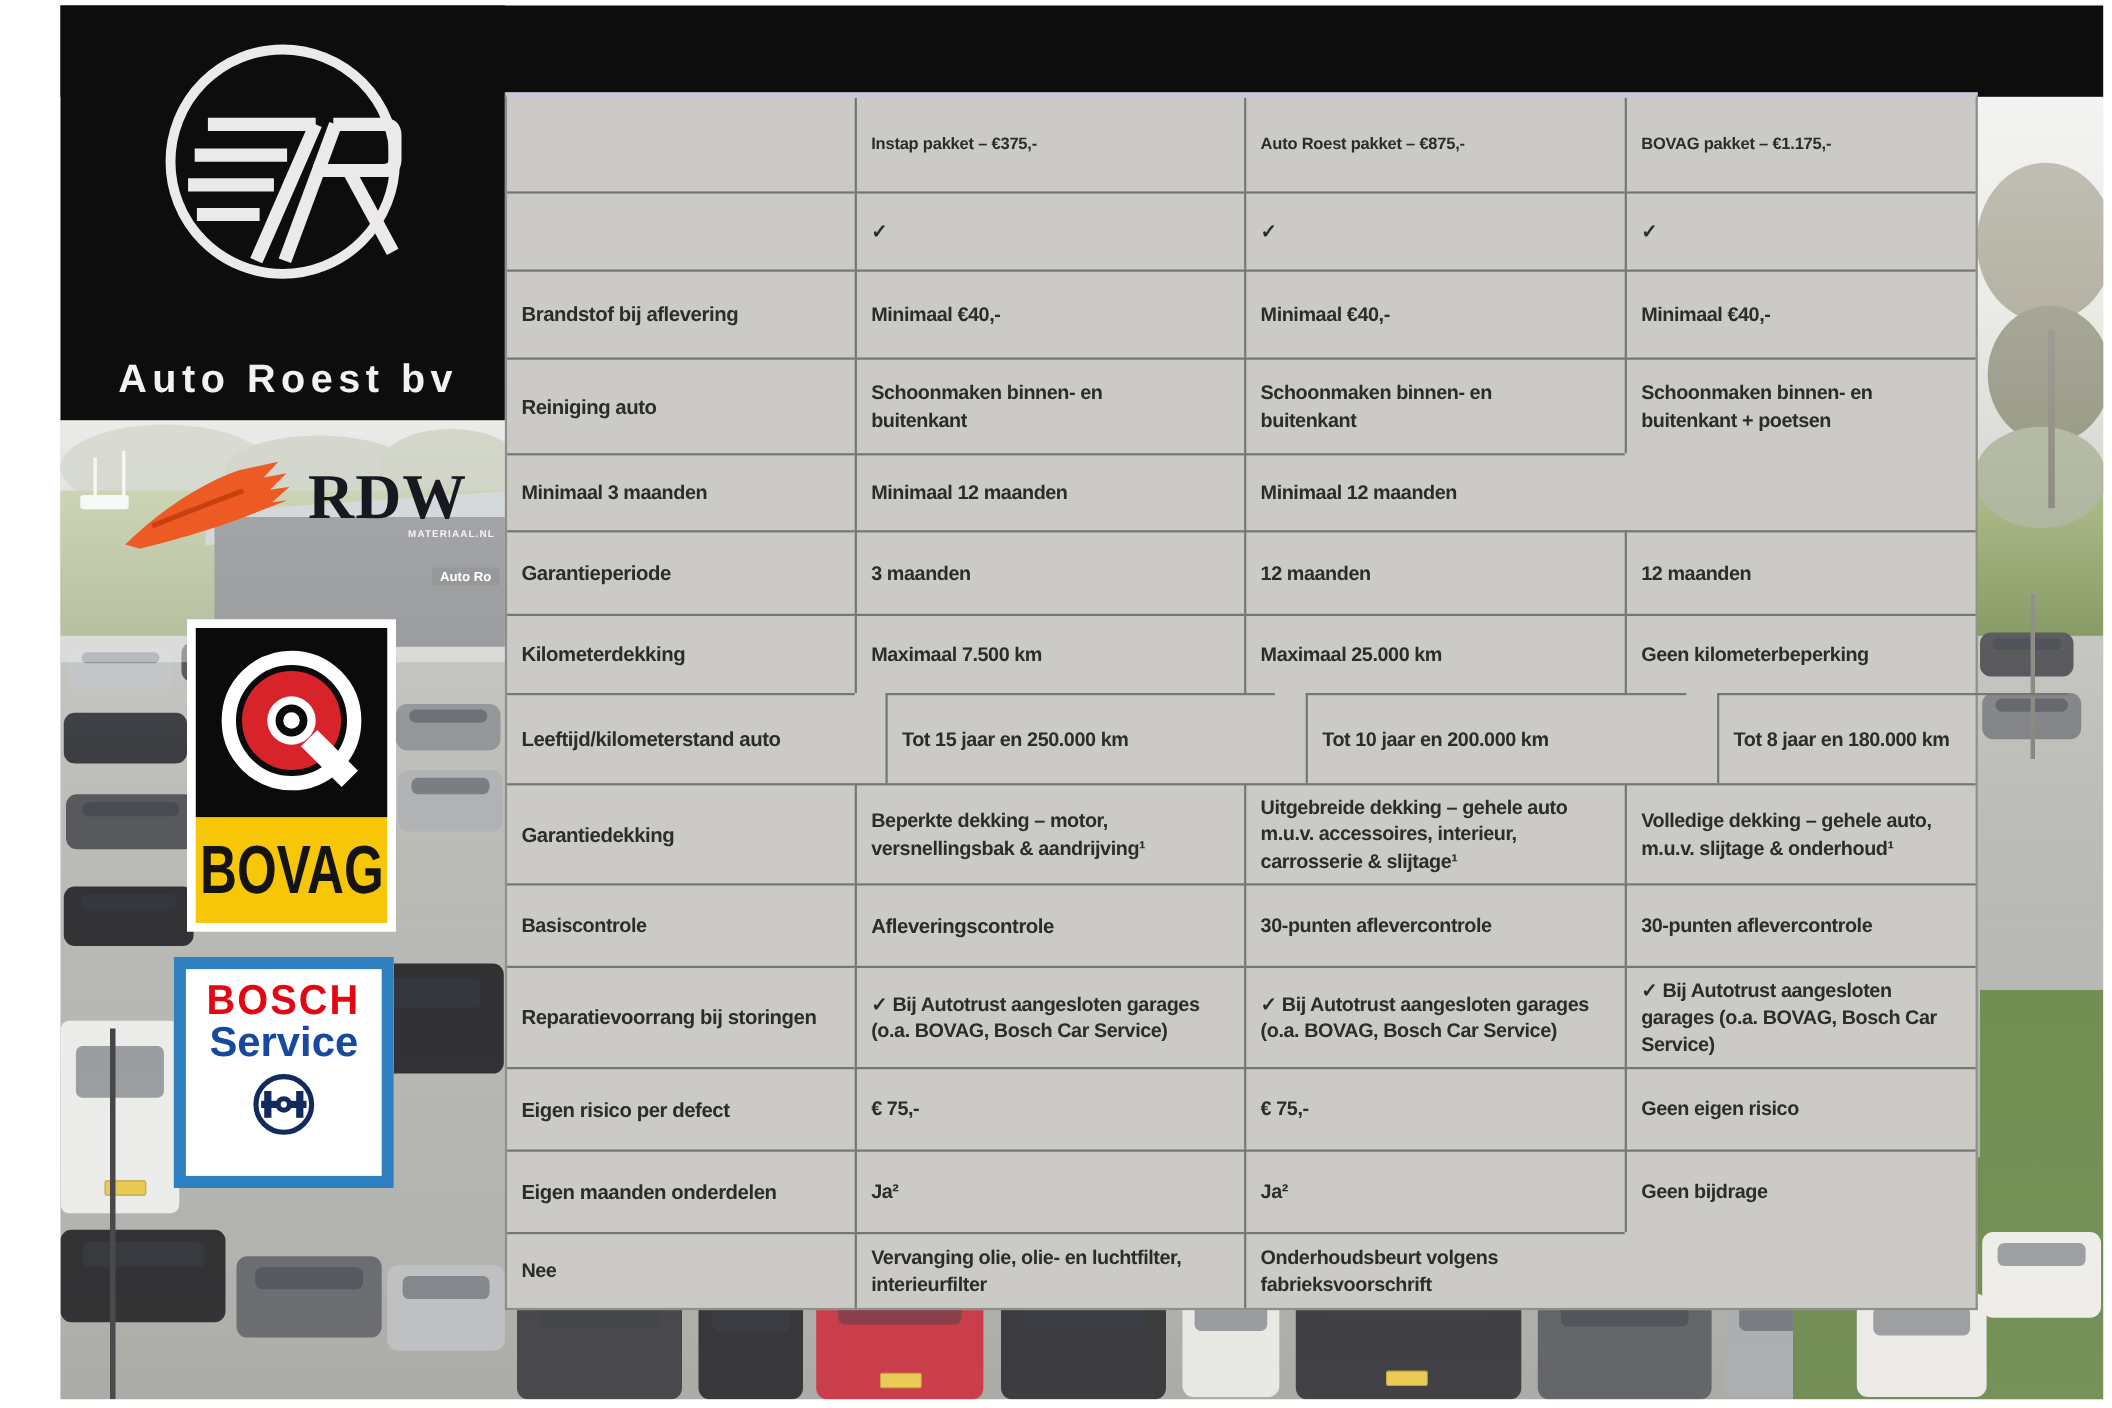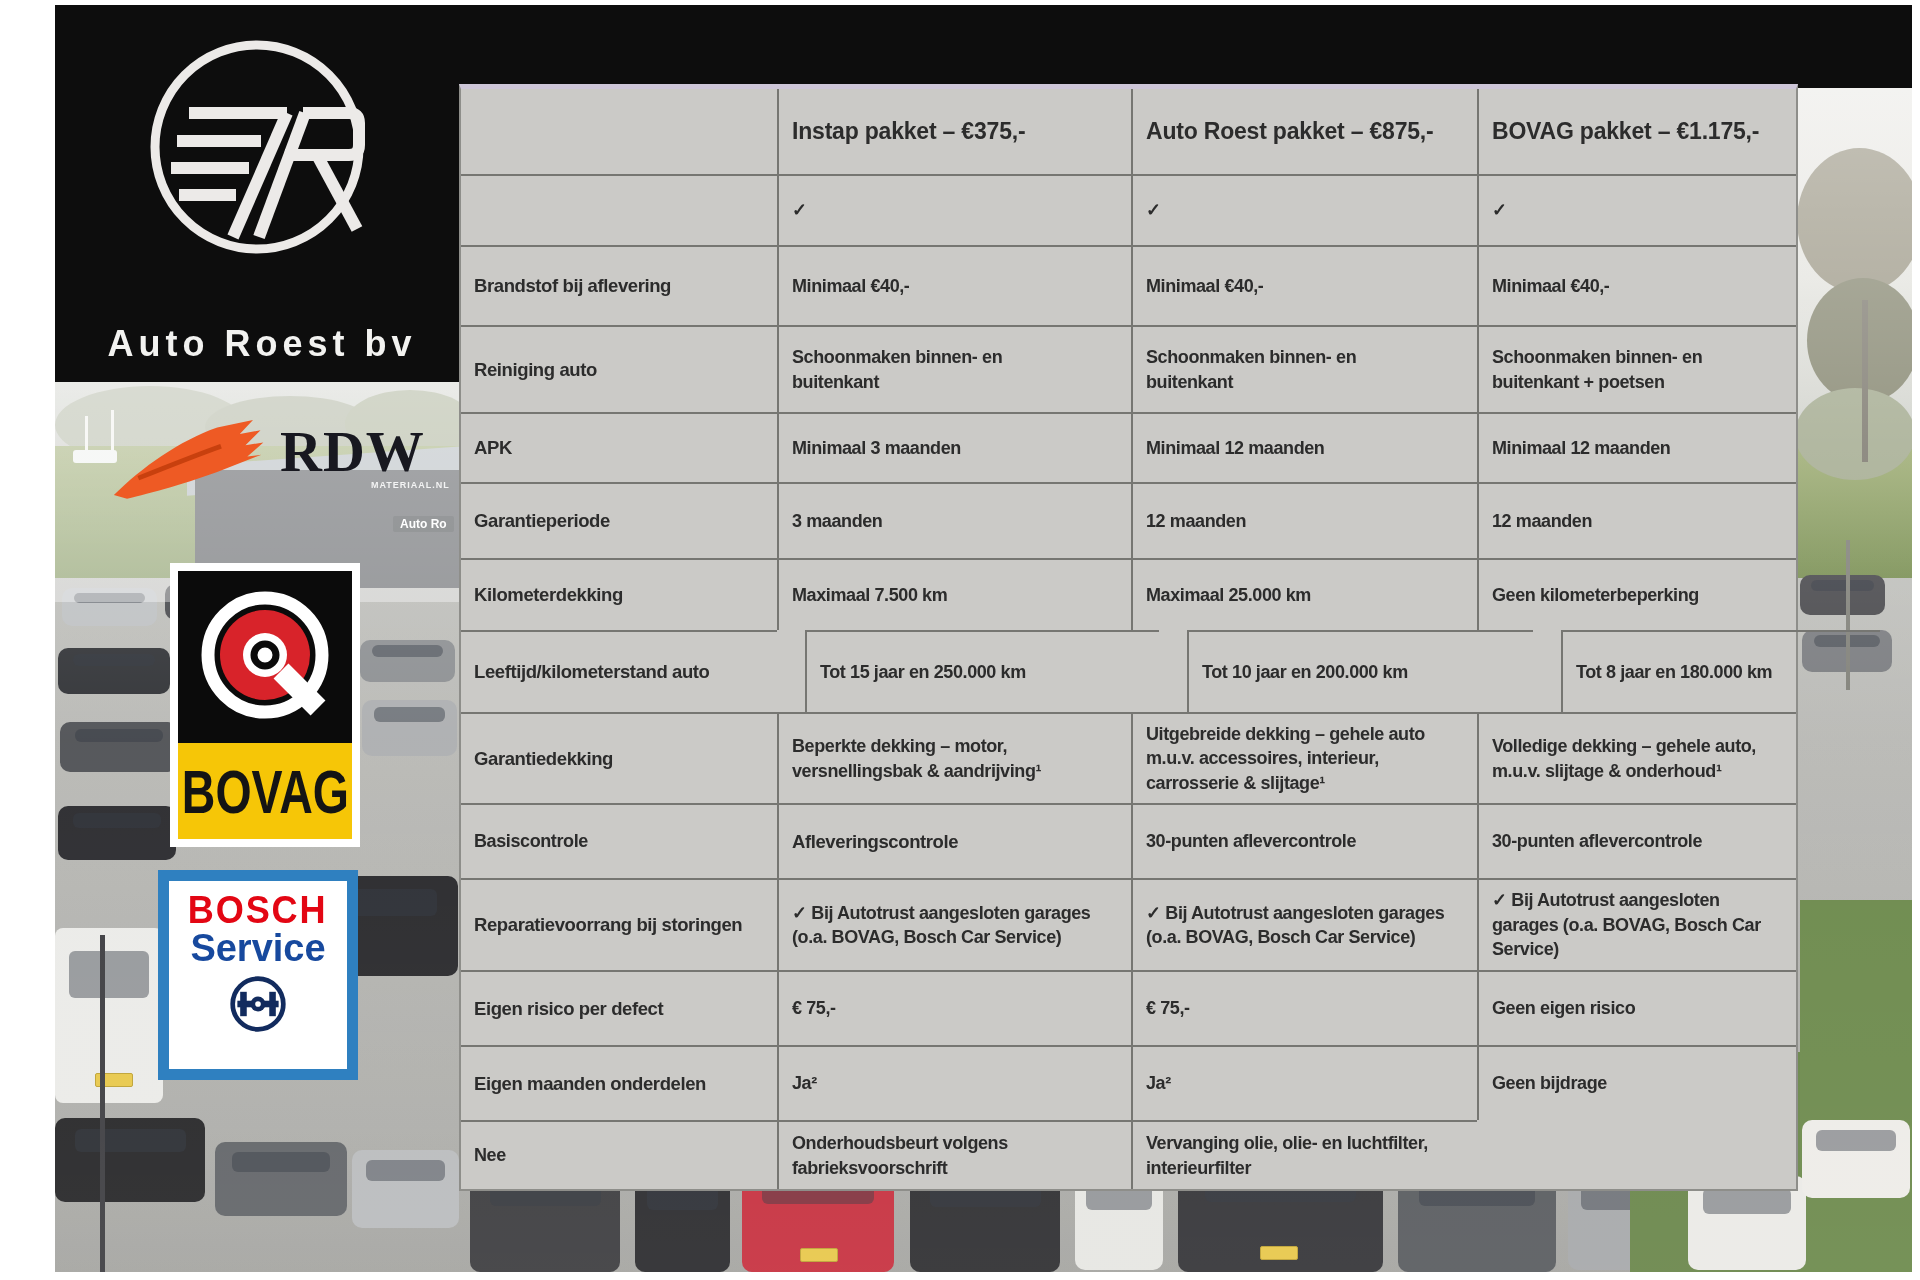"Instap pakket – €375,-" .head .v { font-size: 23px -> 15px }
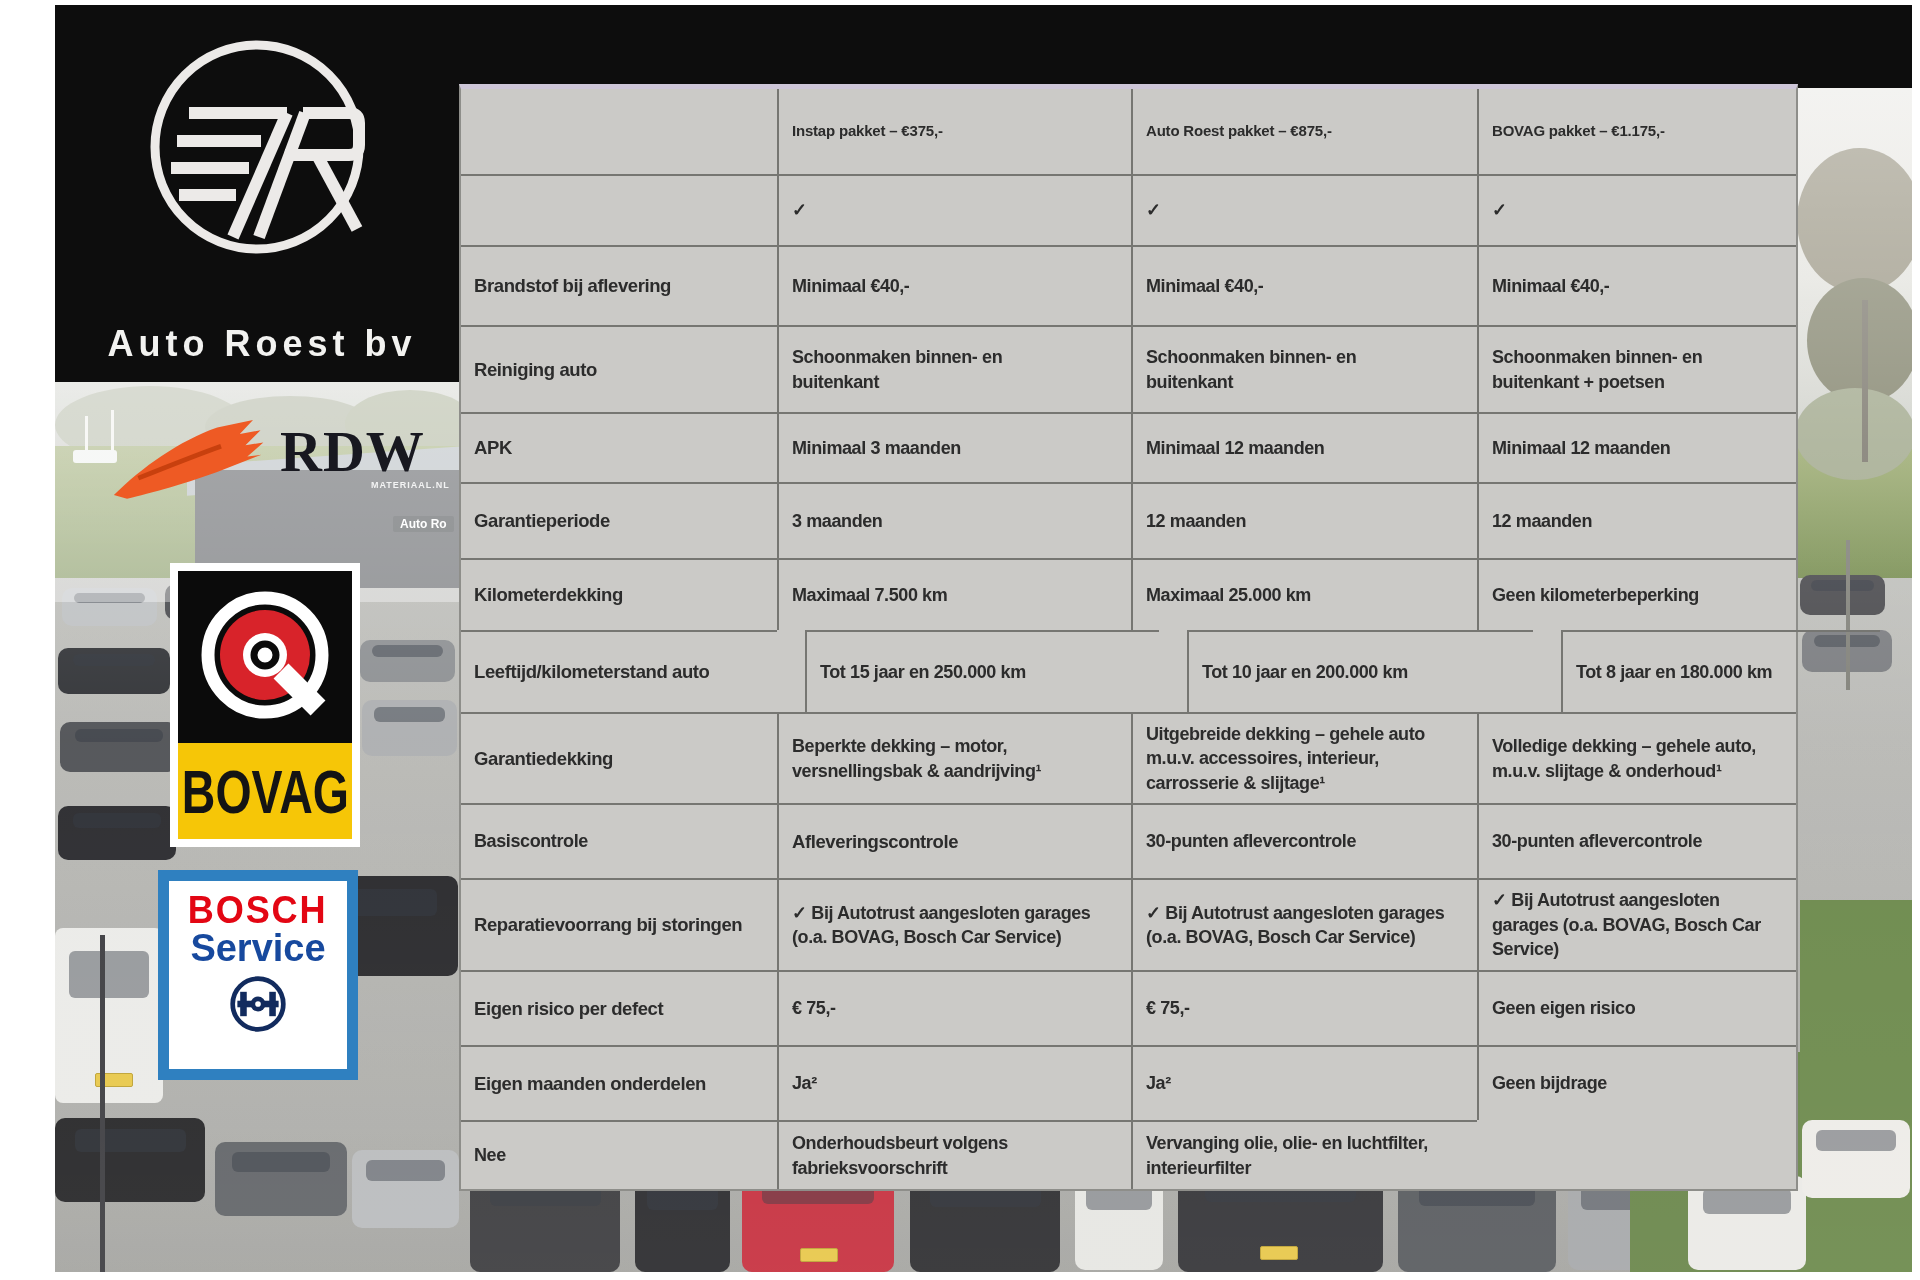"APK" div.cell { html: <div> <span>APK</span> </div> -> none }
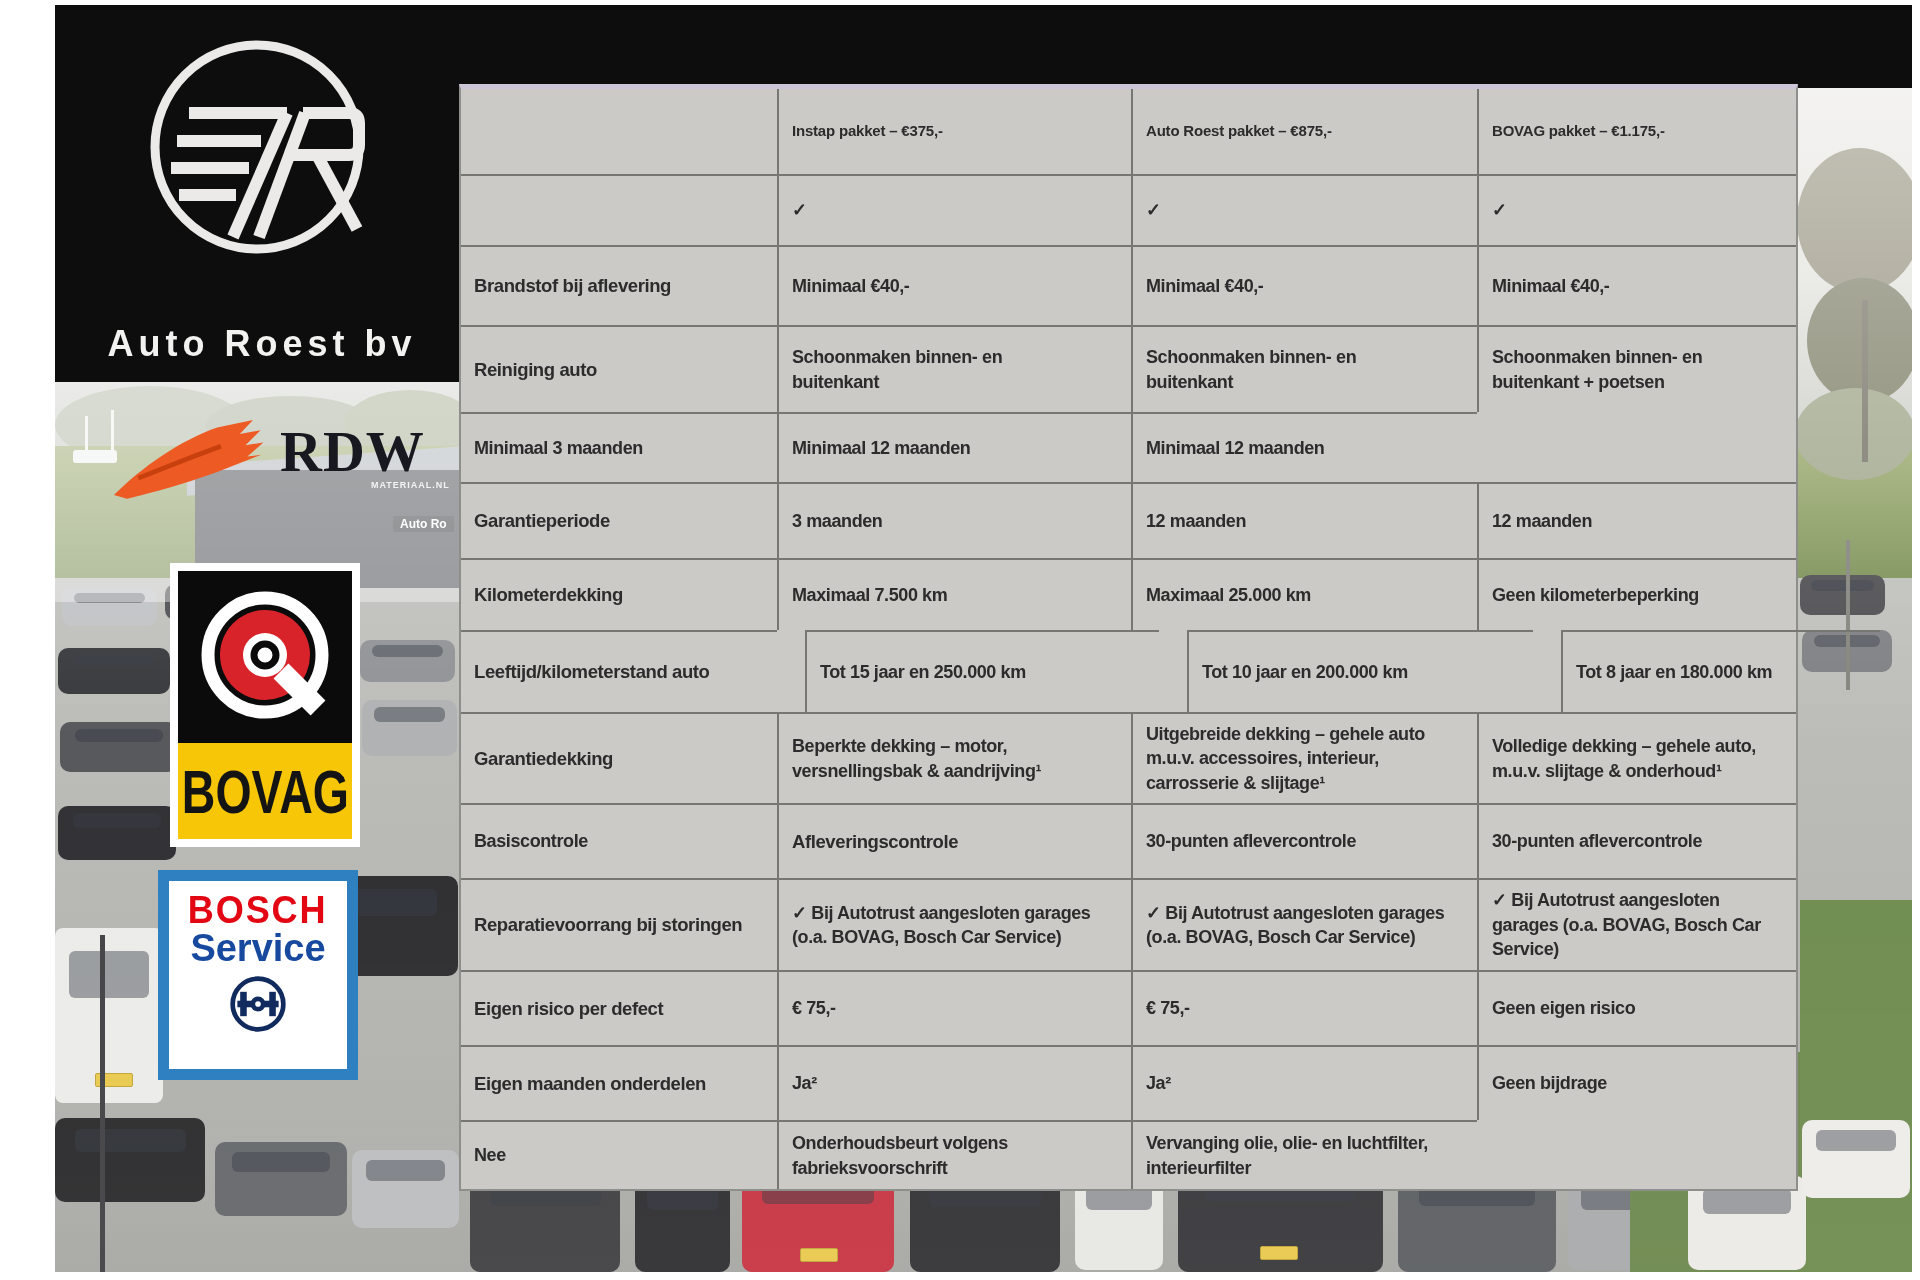"Onderhoudsbeurt volgens" div.cell { order: before "Vervanging olie, olie- en luchtfilter," -> after "Vervanging olie, olie- en luchtfilter," }
